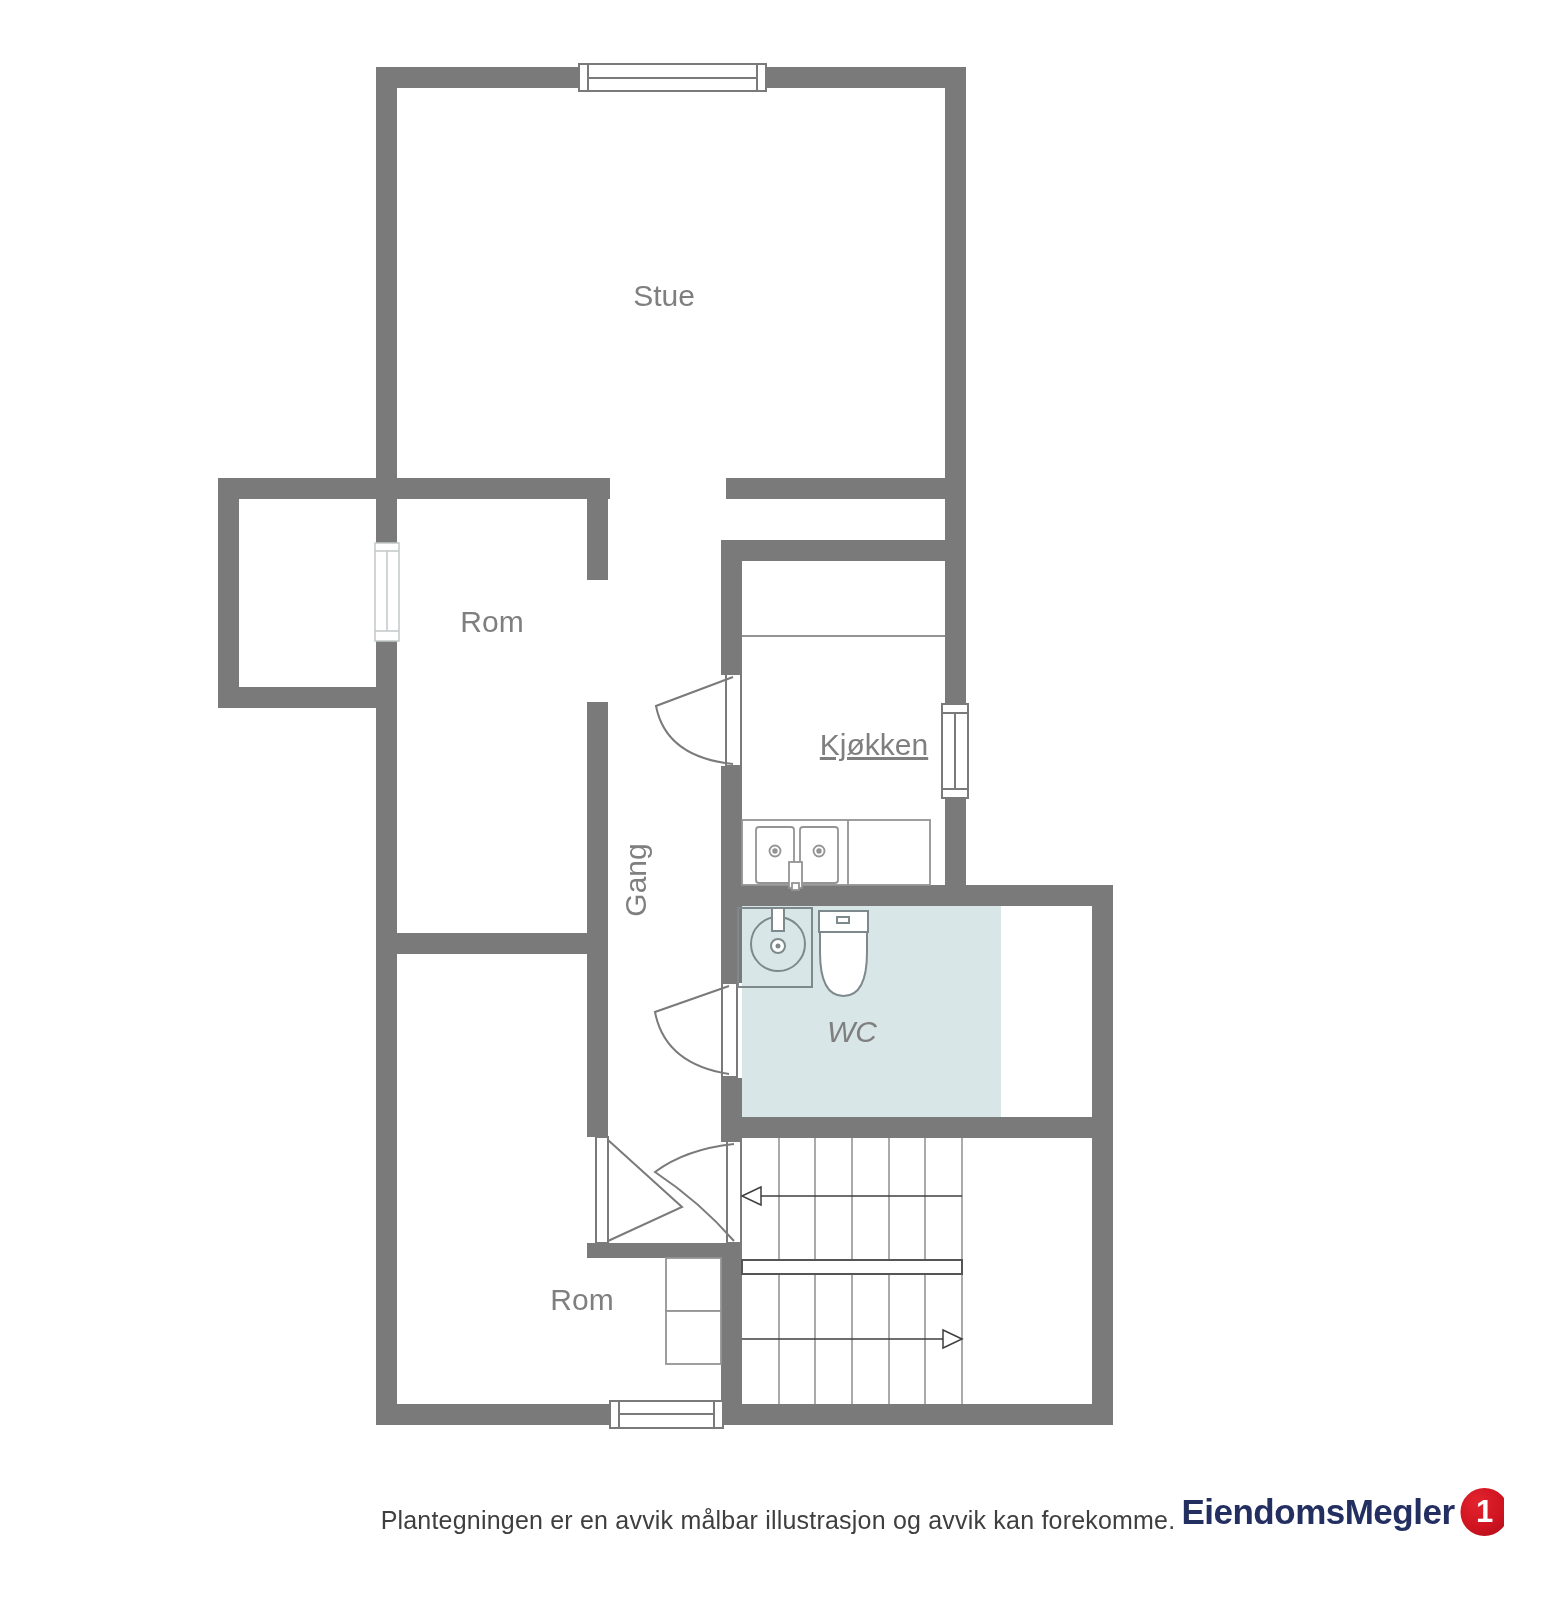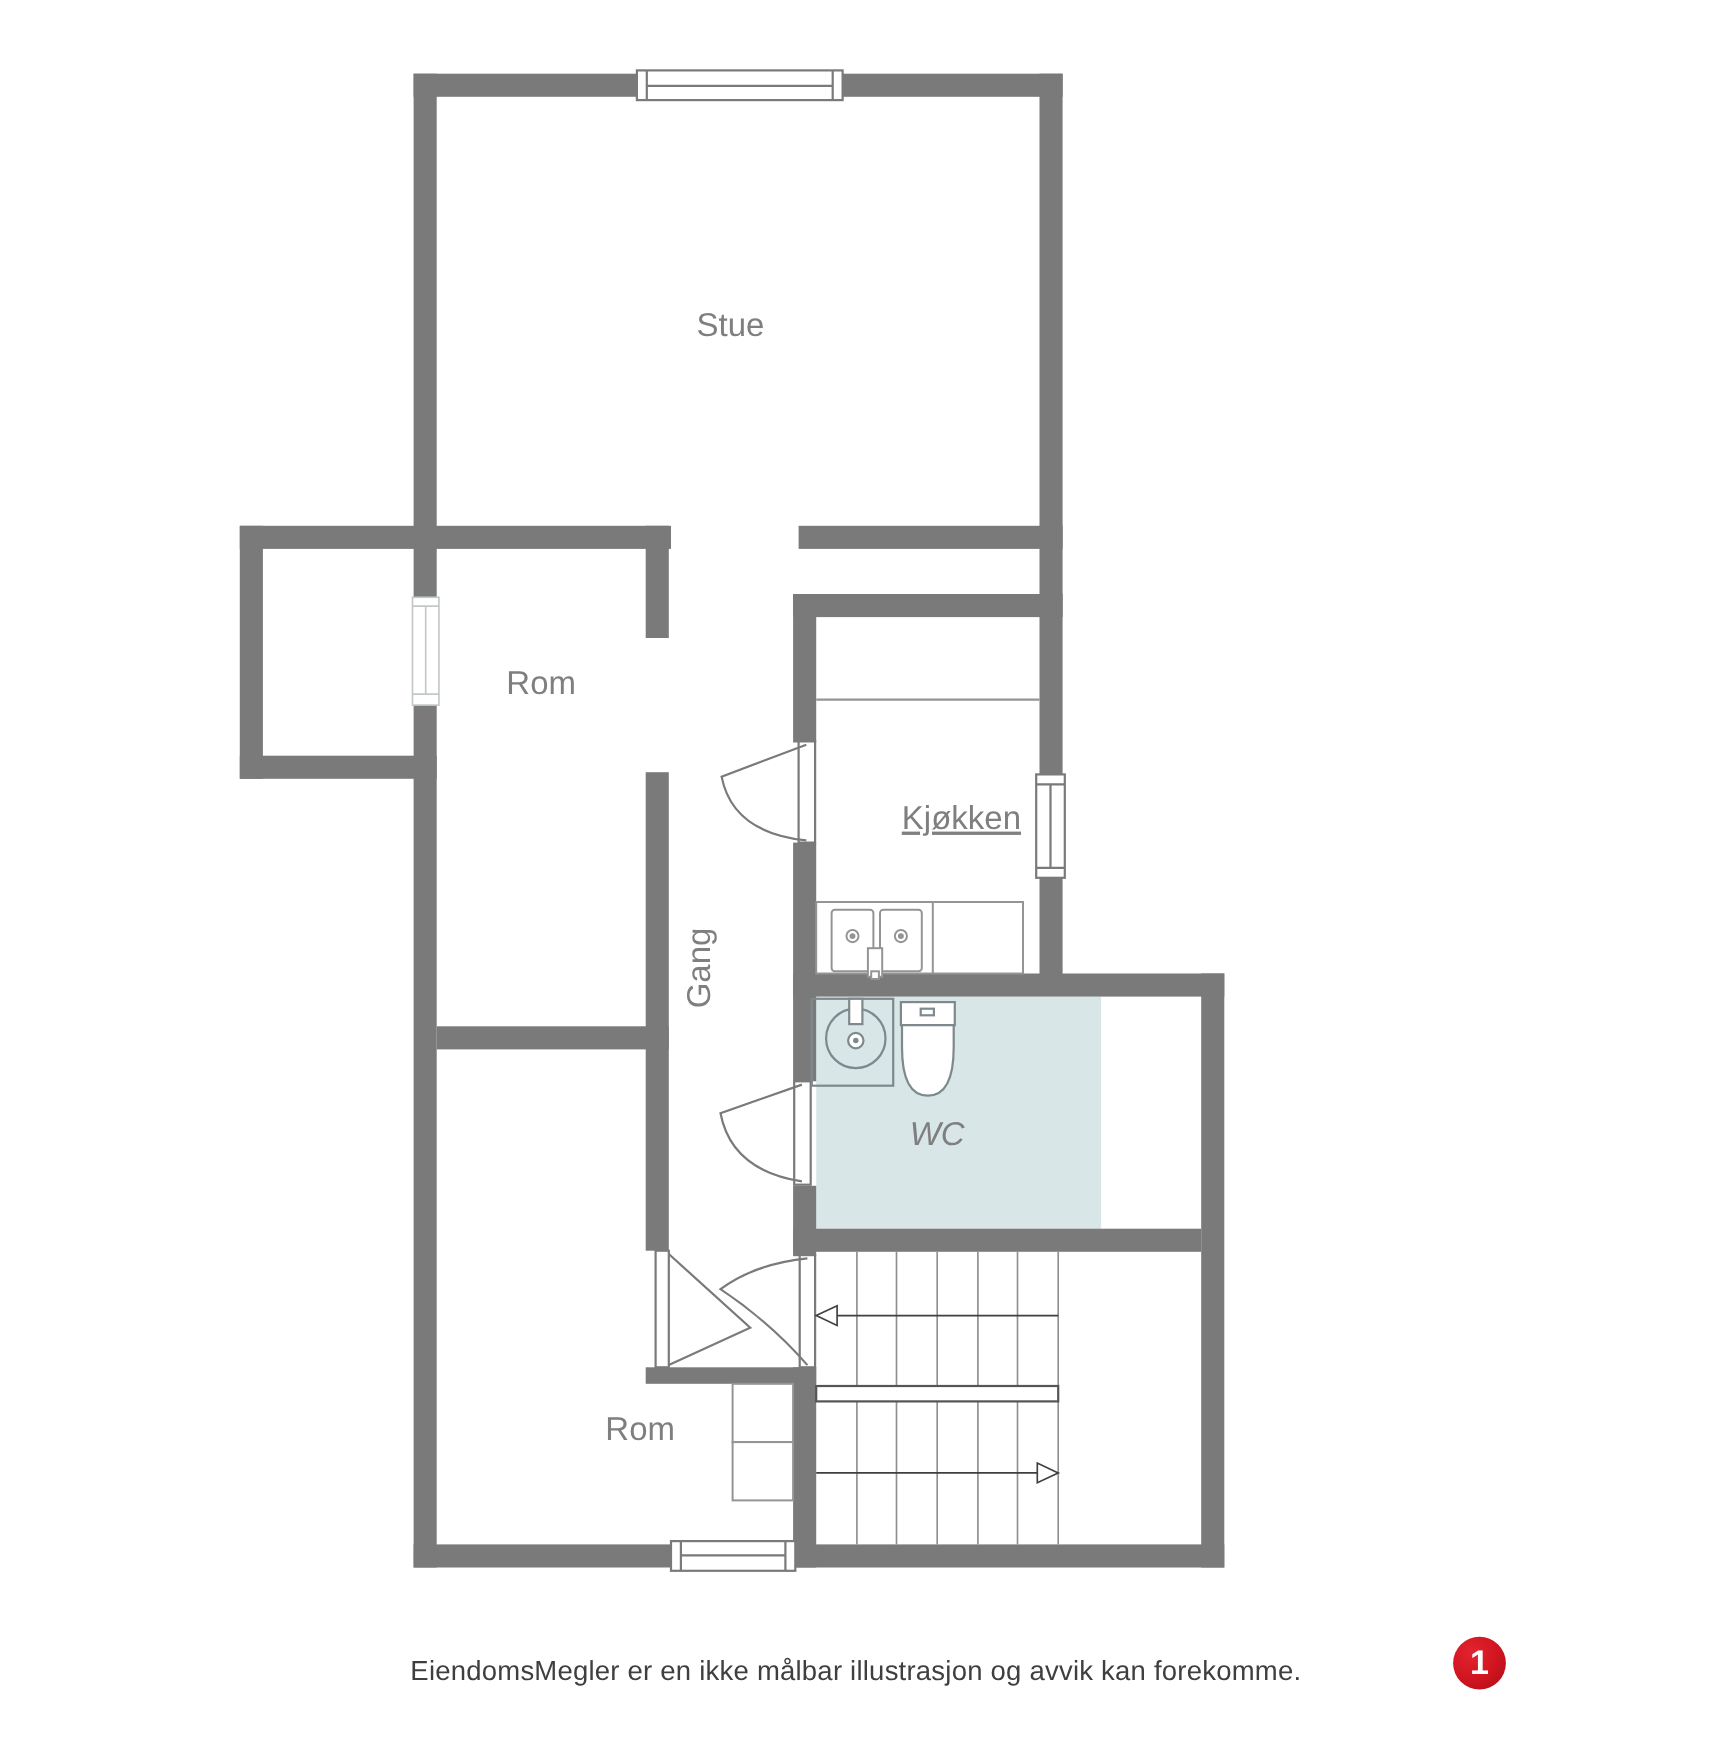"EiendomsMegler er en ikke målbar" div.disclaimer { text: EiendomsMegler er en ikke -> Plantegningen er en avvik }
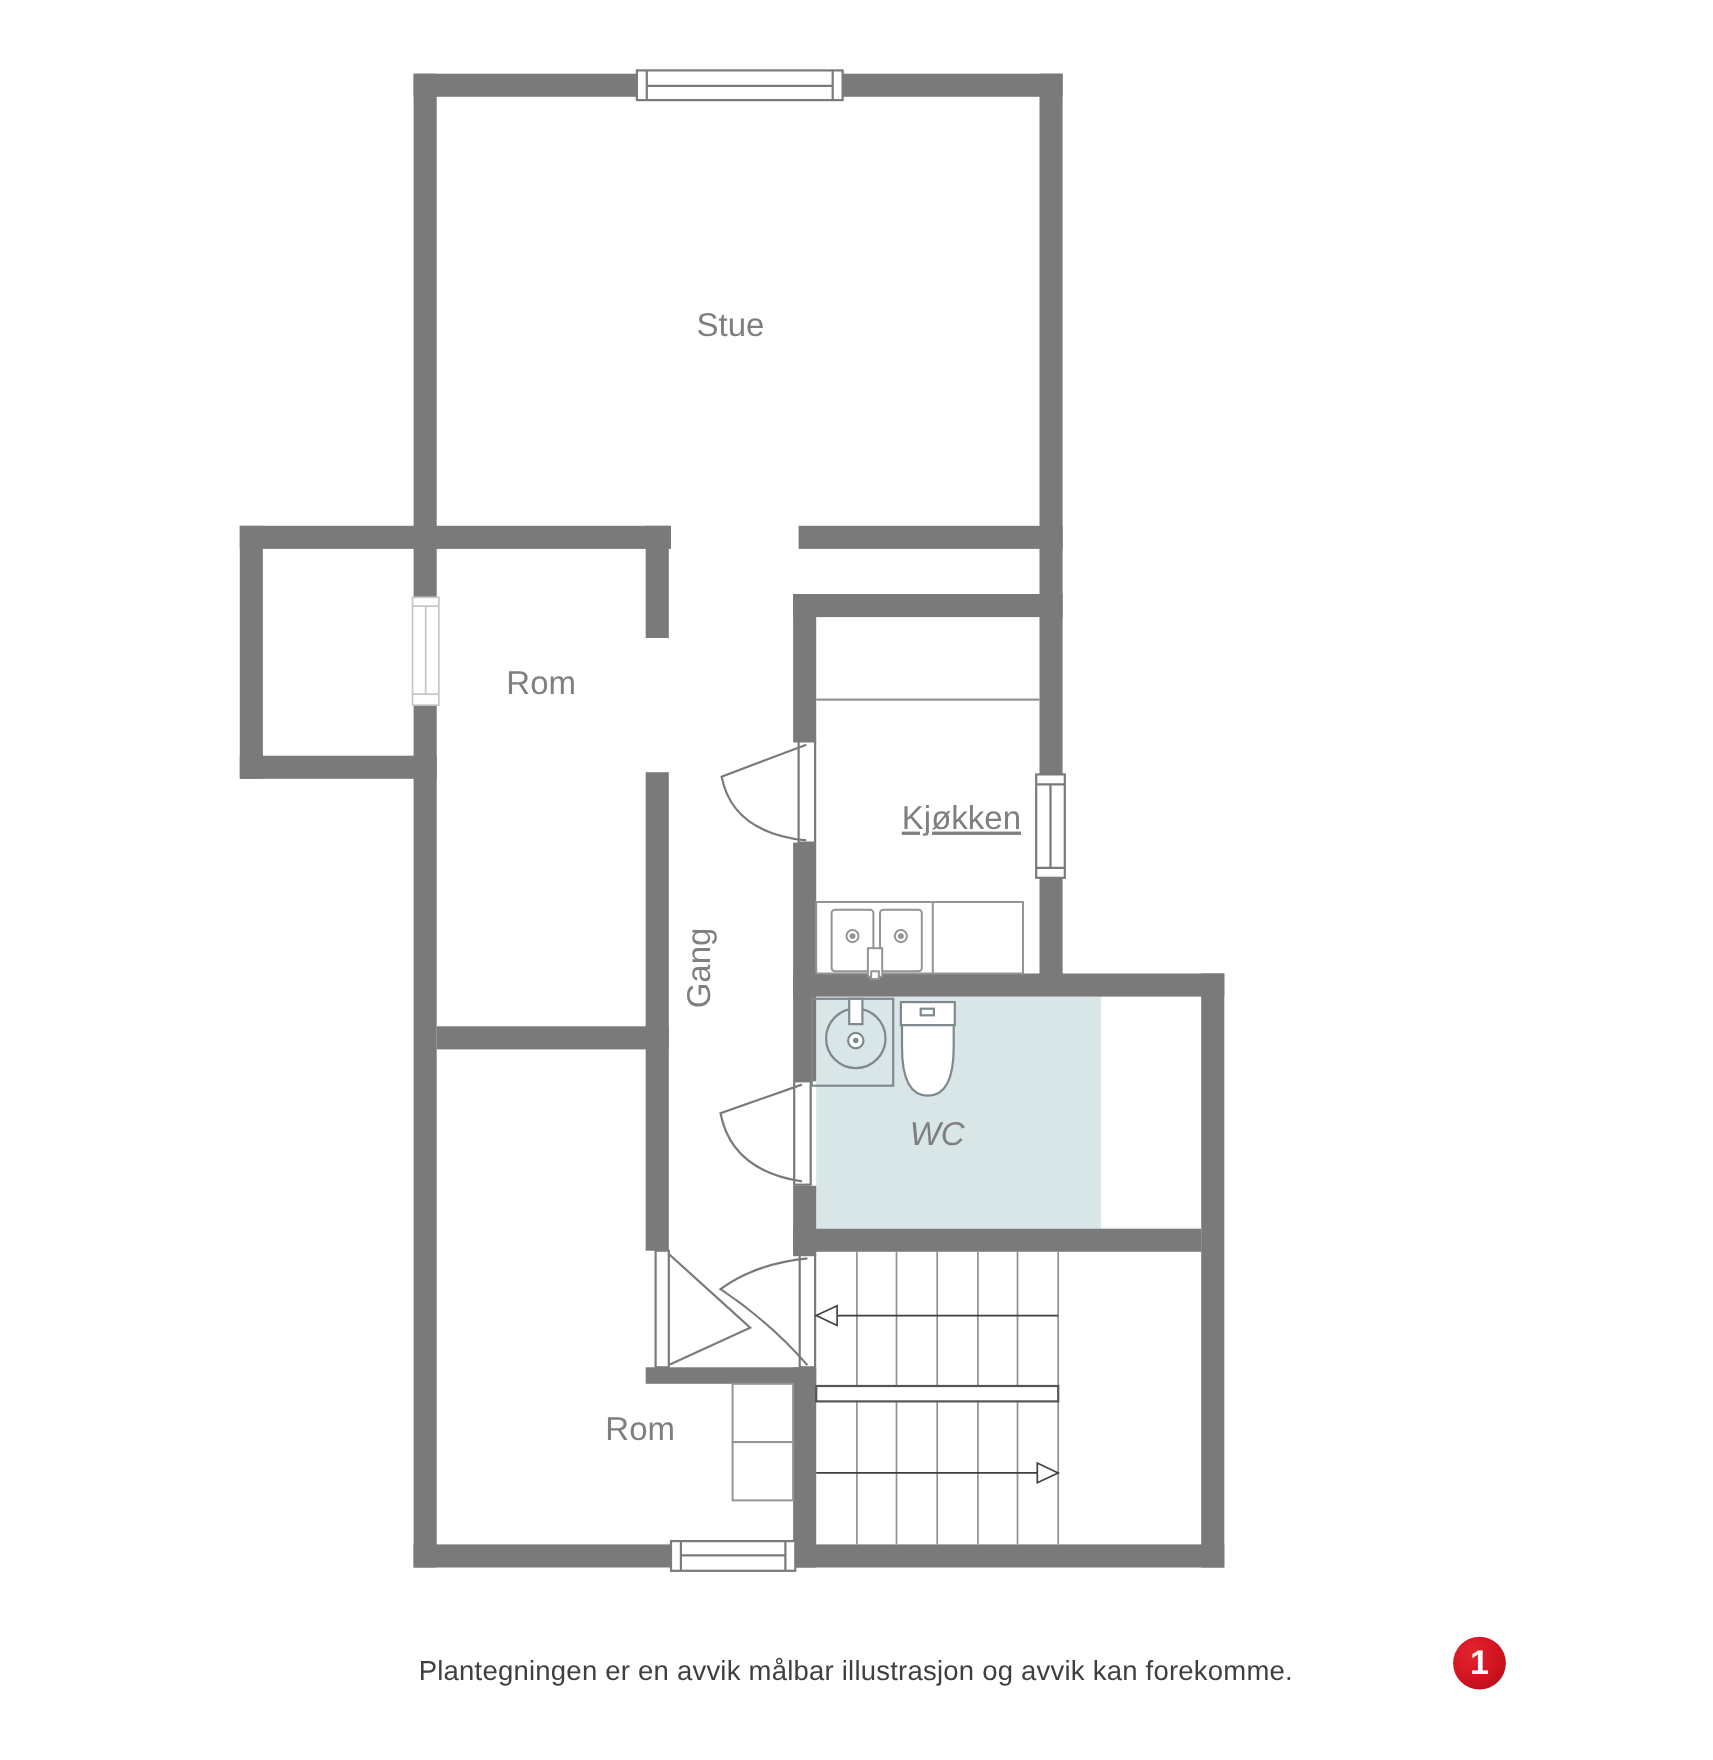"EiendomsMegler" span.logo-text { html: none -> <span>EiendomsMegler</span> }
